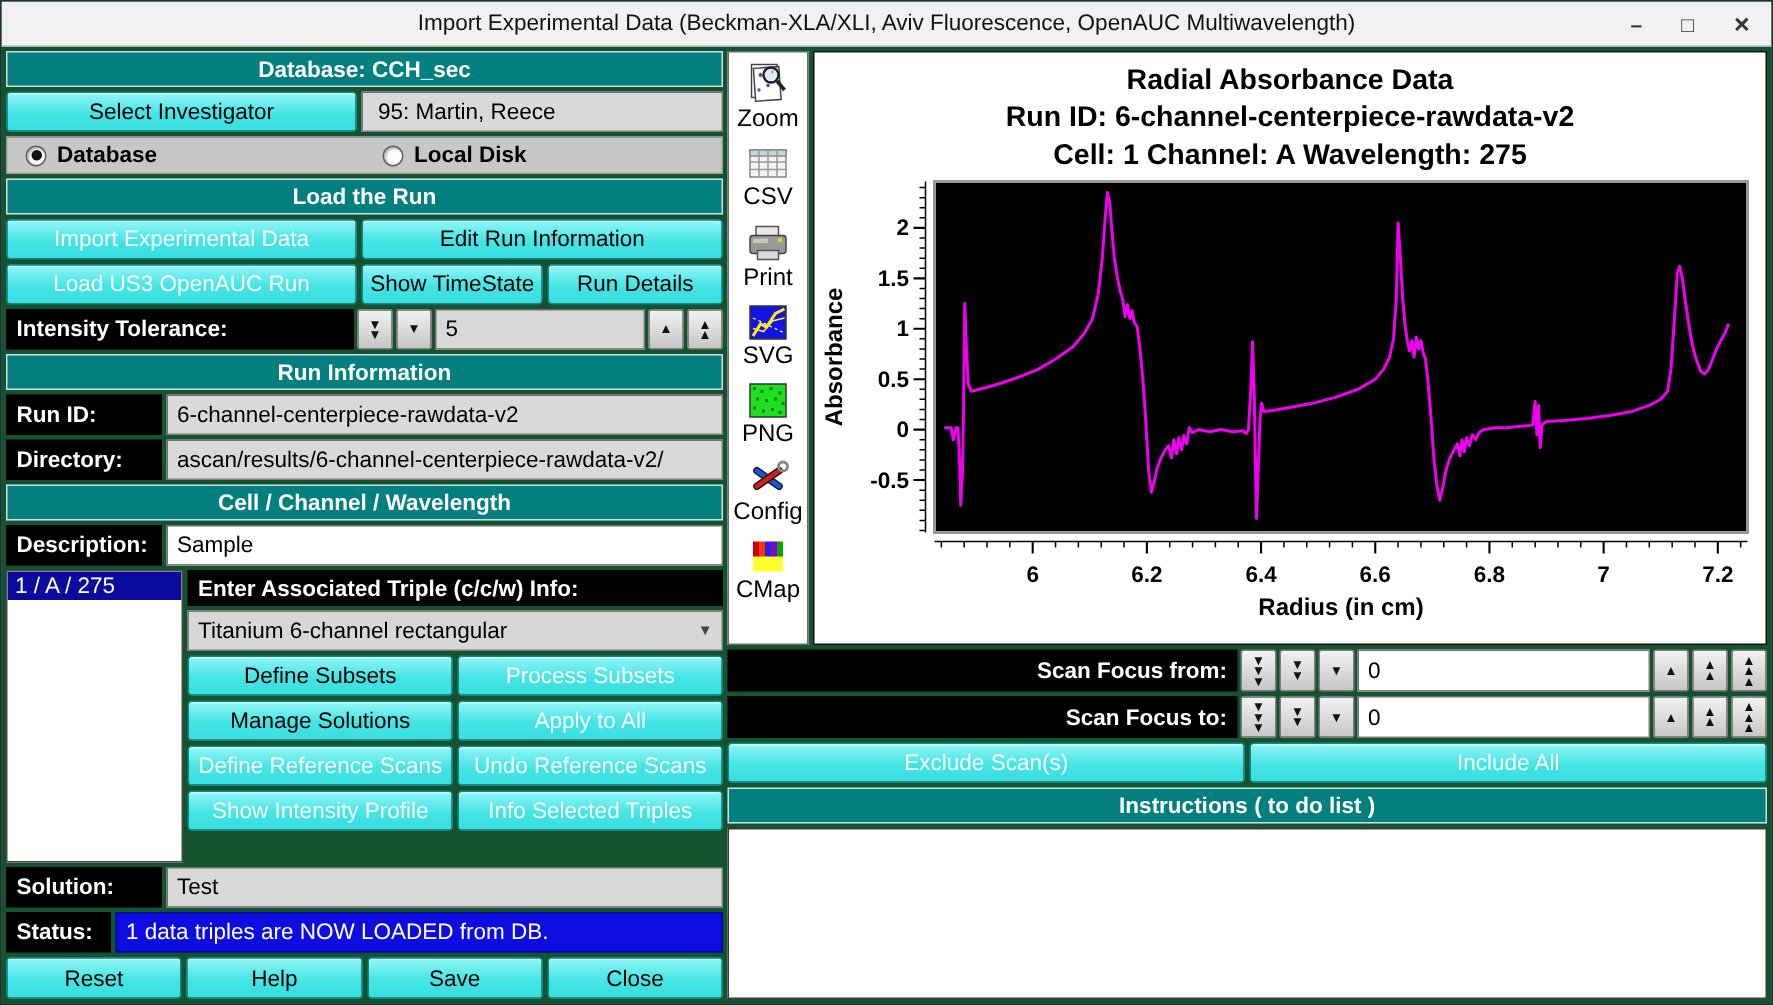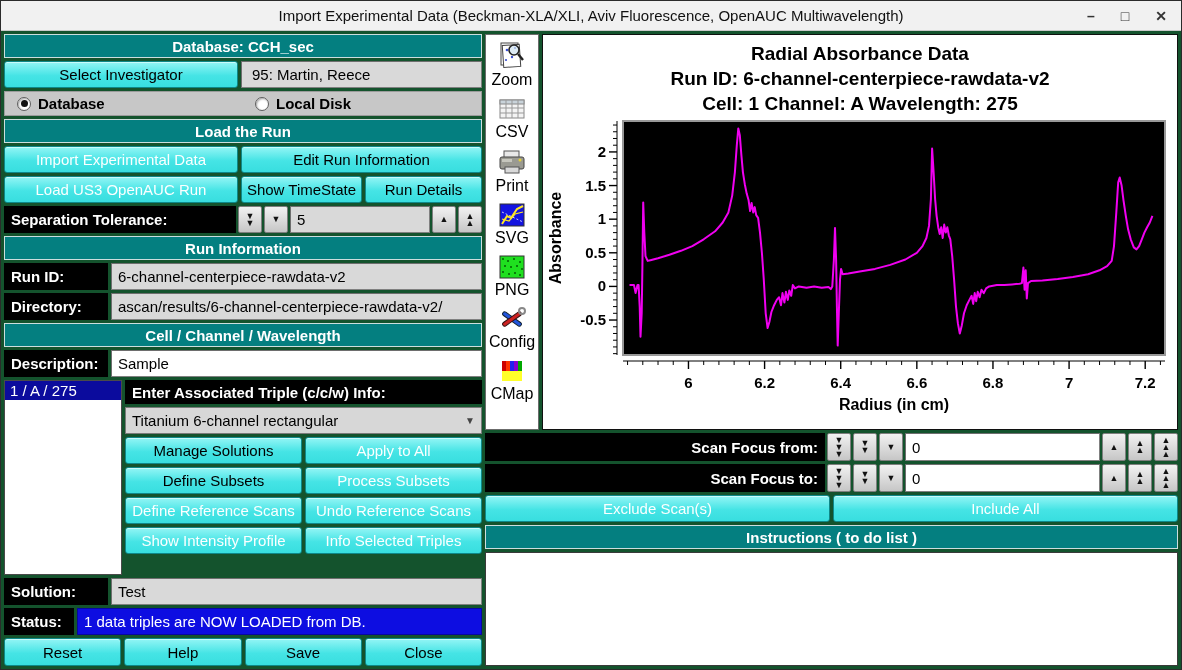"Separation Tolerance:" div.blabel { text: Separation -> Intensity }
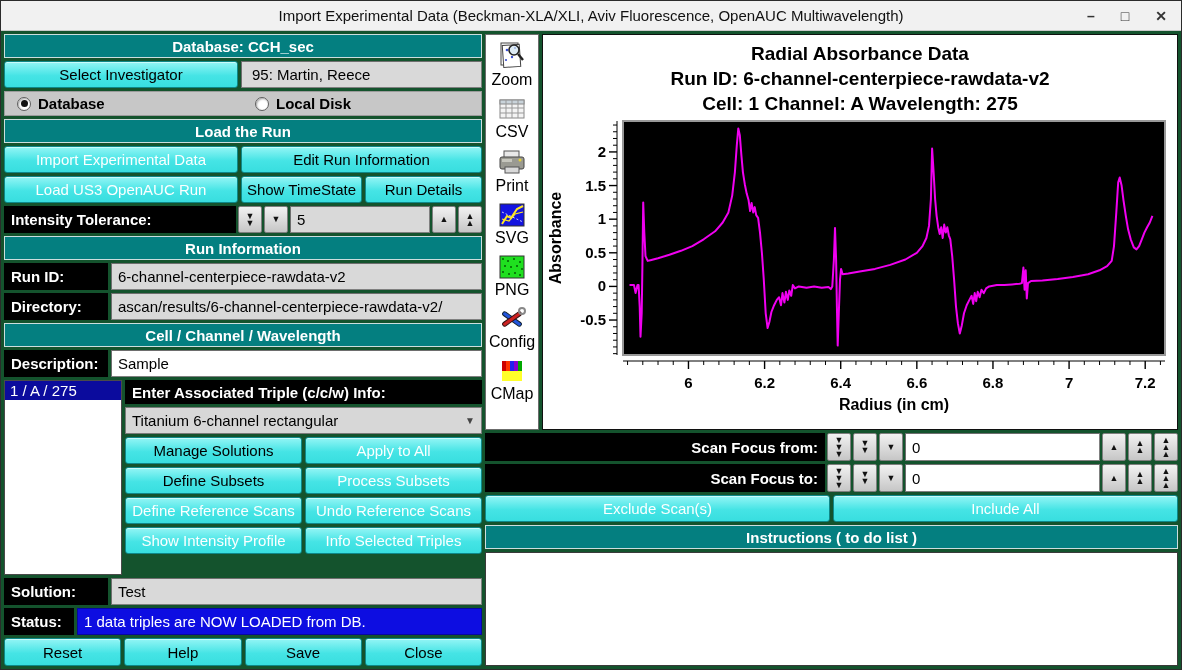"Manage Solutions" div.row { order: before "Define Subsets" -> after "Define Subsets" }
